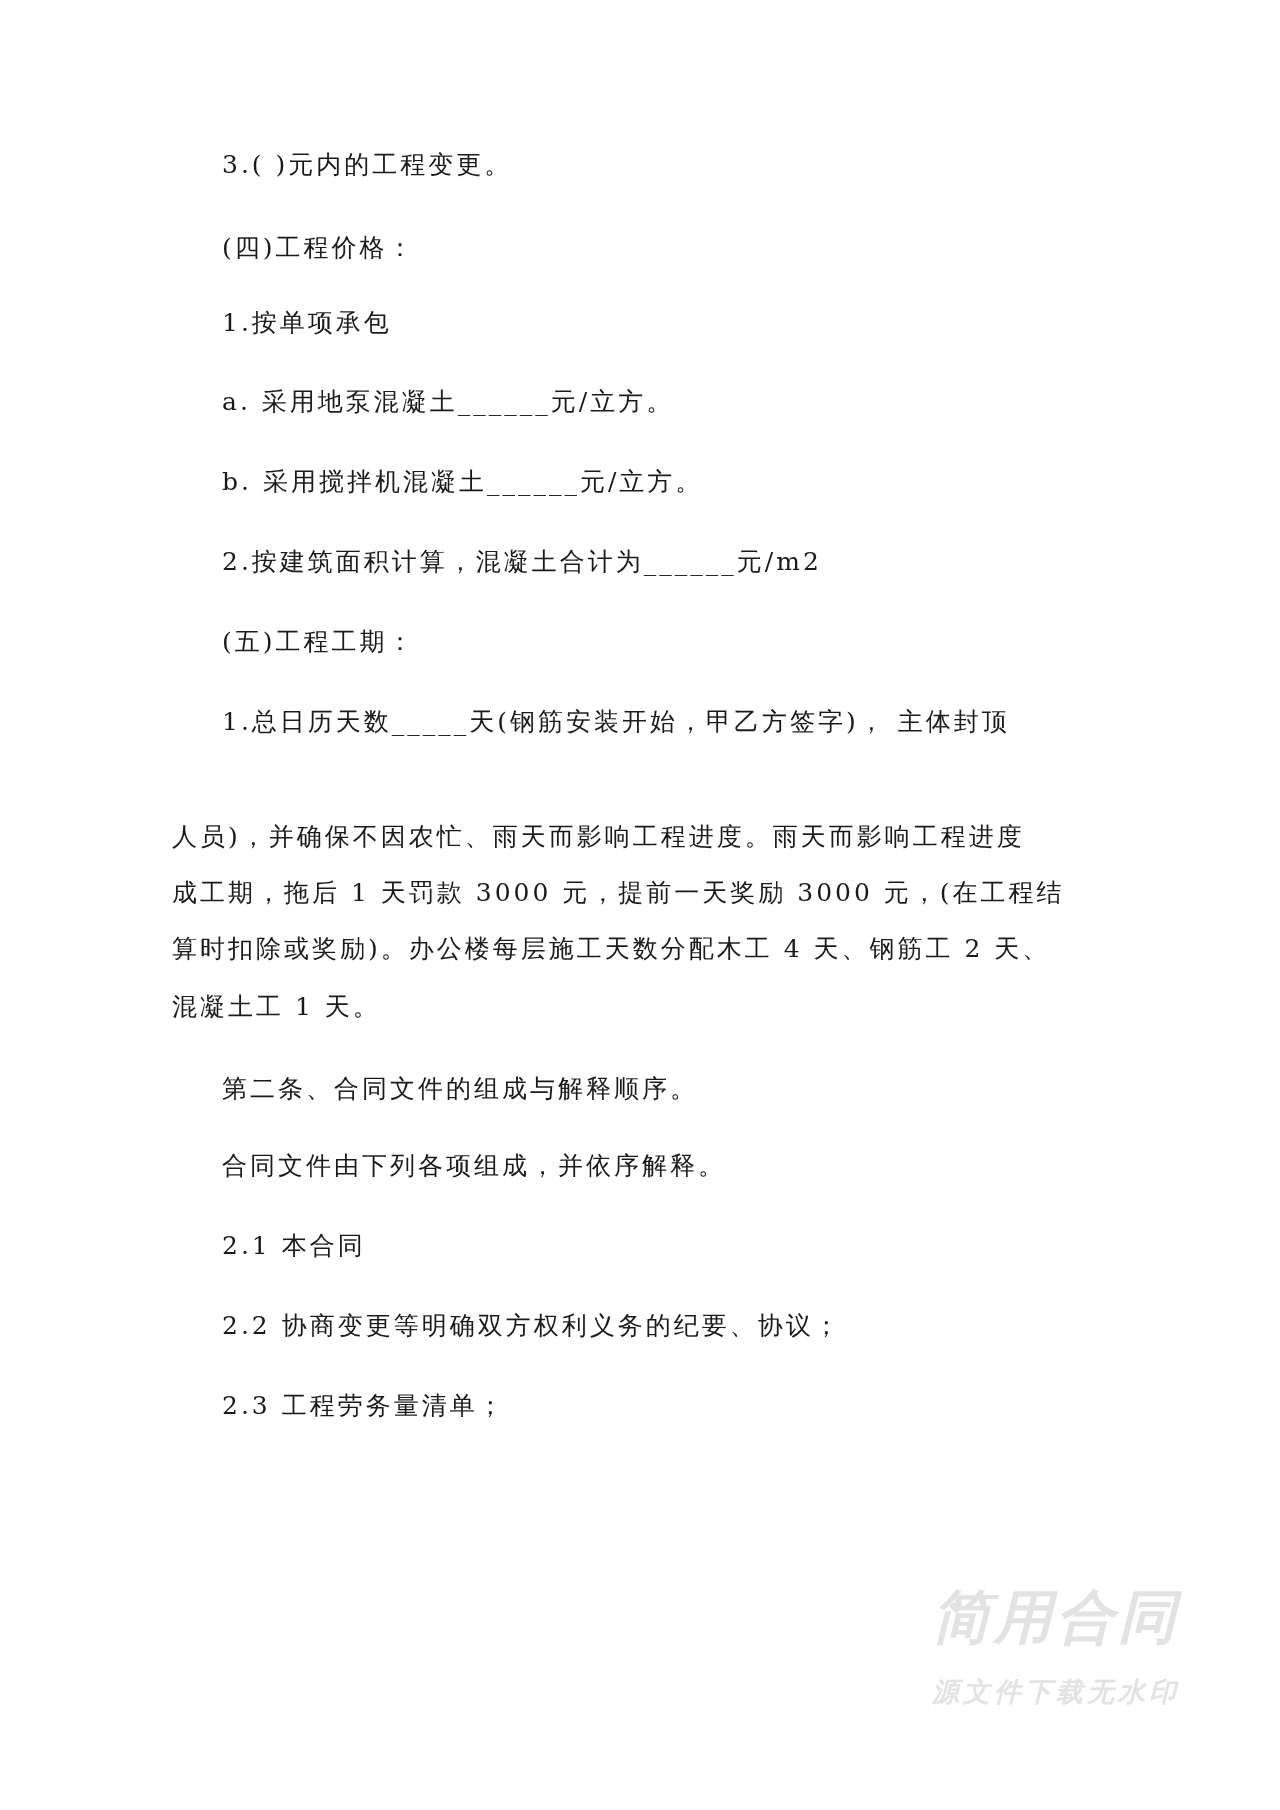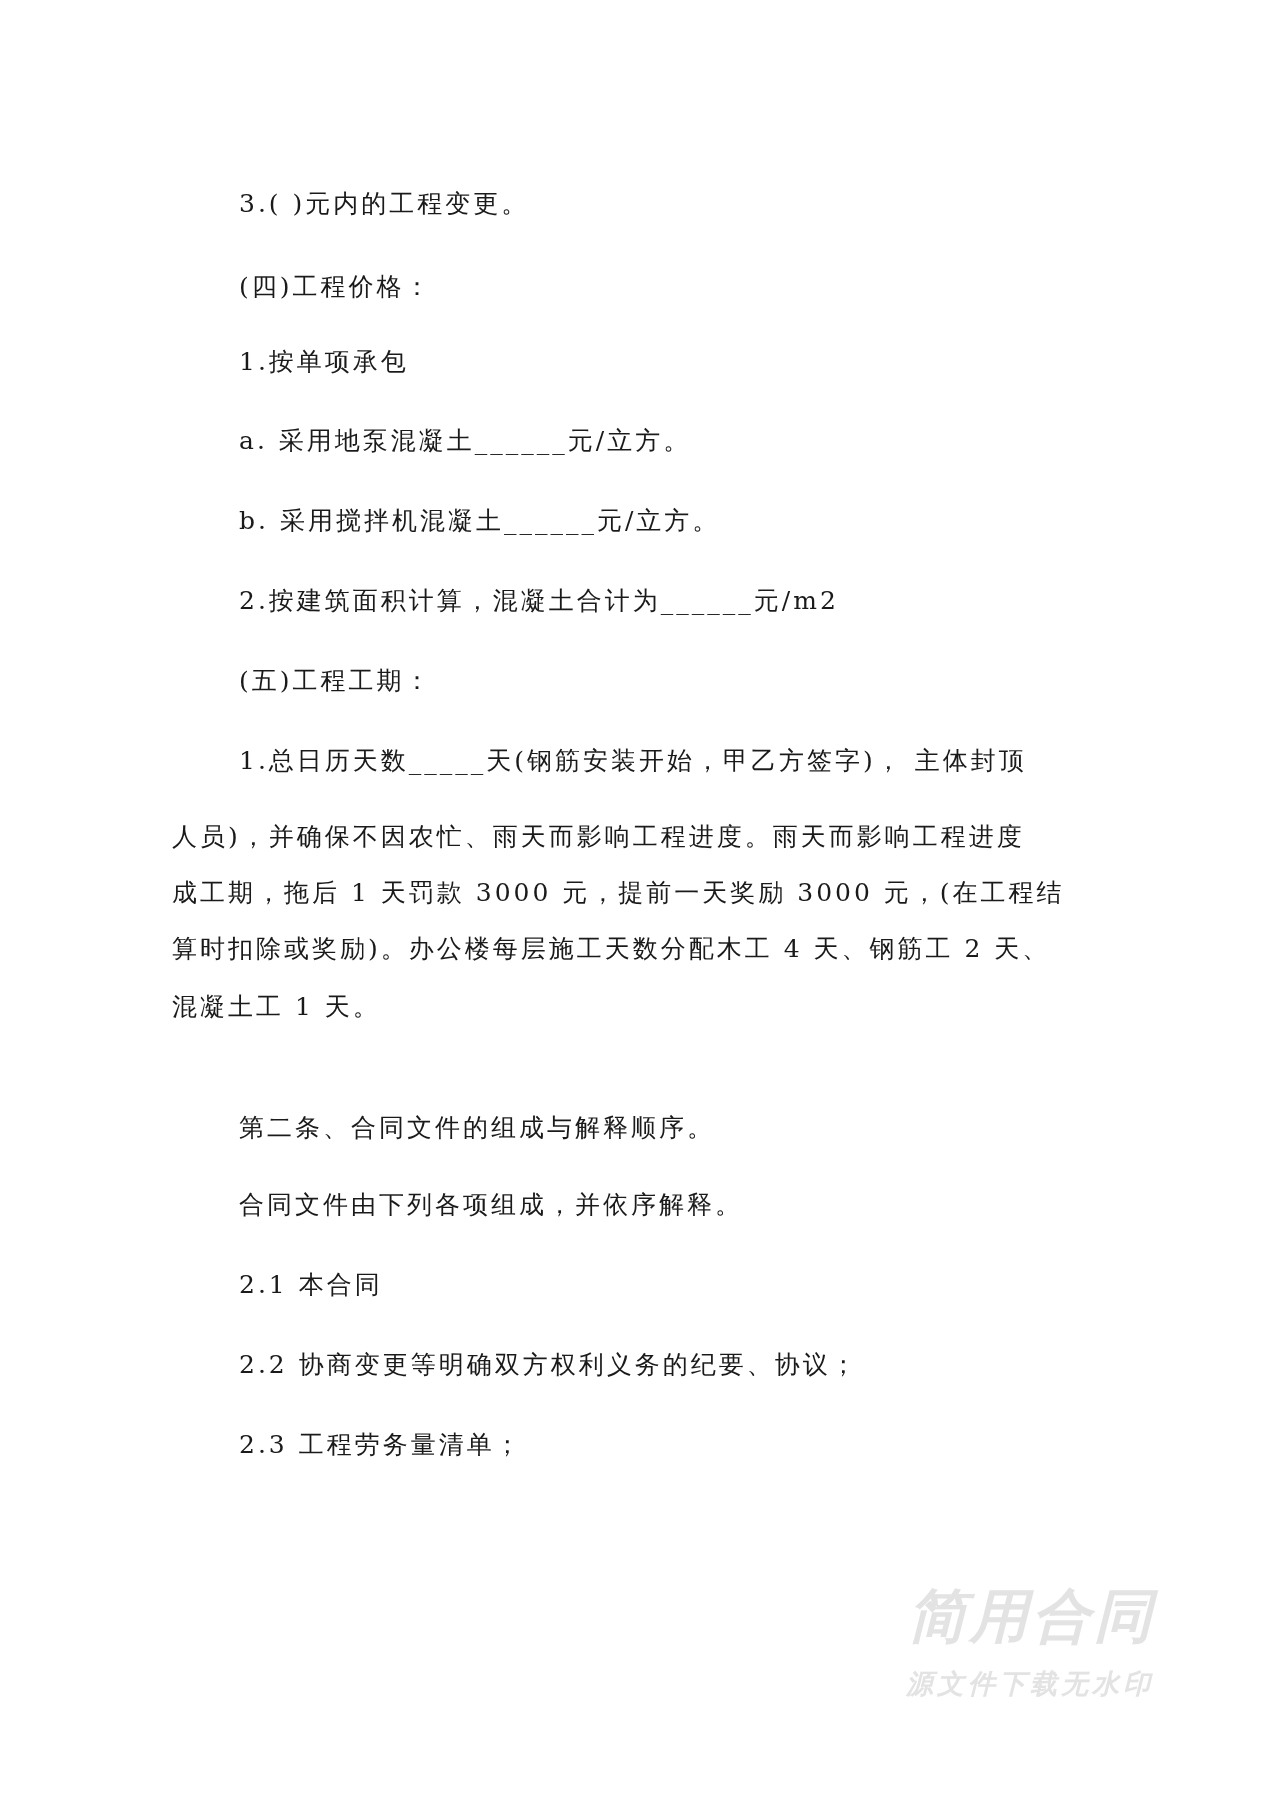"3.( )元内的工程变更。" .indent { left: 239px -> 222px; margin-top: 39px -> none }
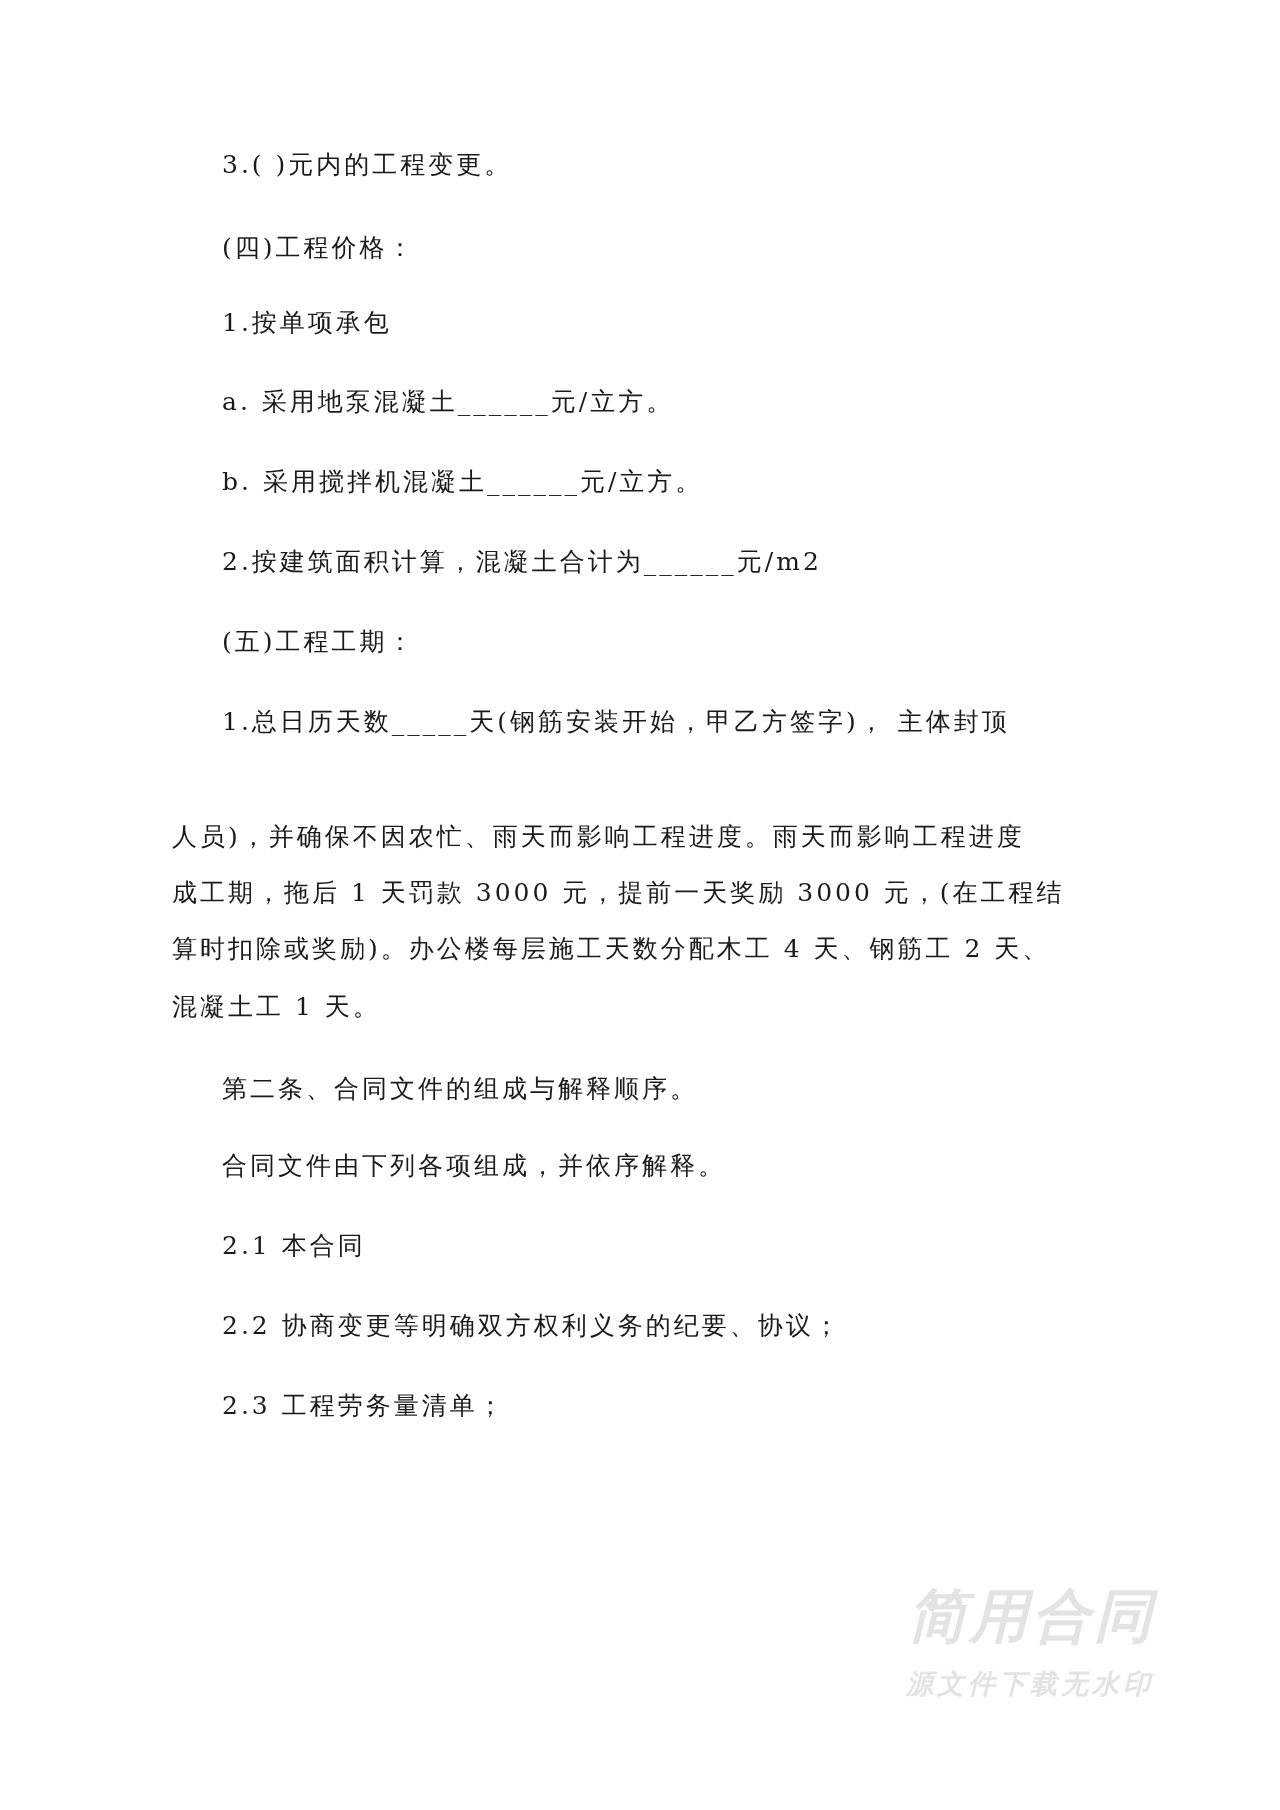"简用合同" .watermark { font-family: Liberation Serif, serif -> Liberation Sans, sans-serif; text-align: center -> right }
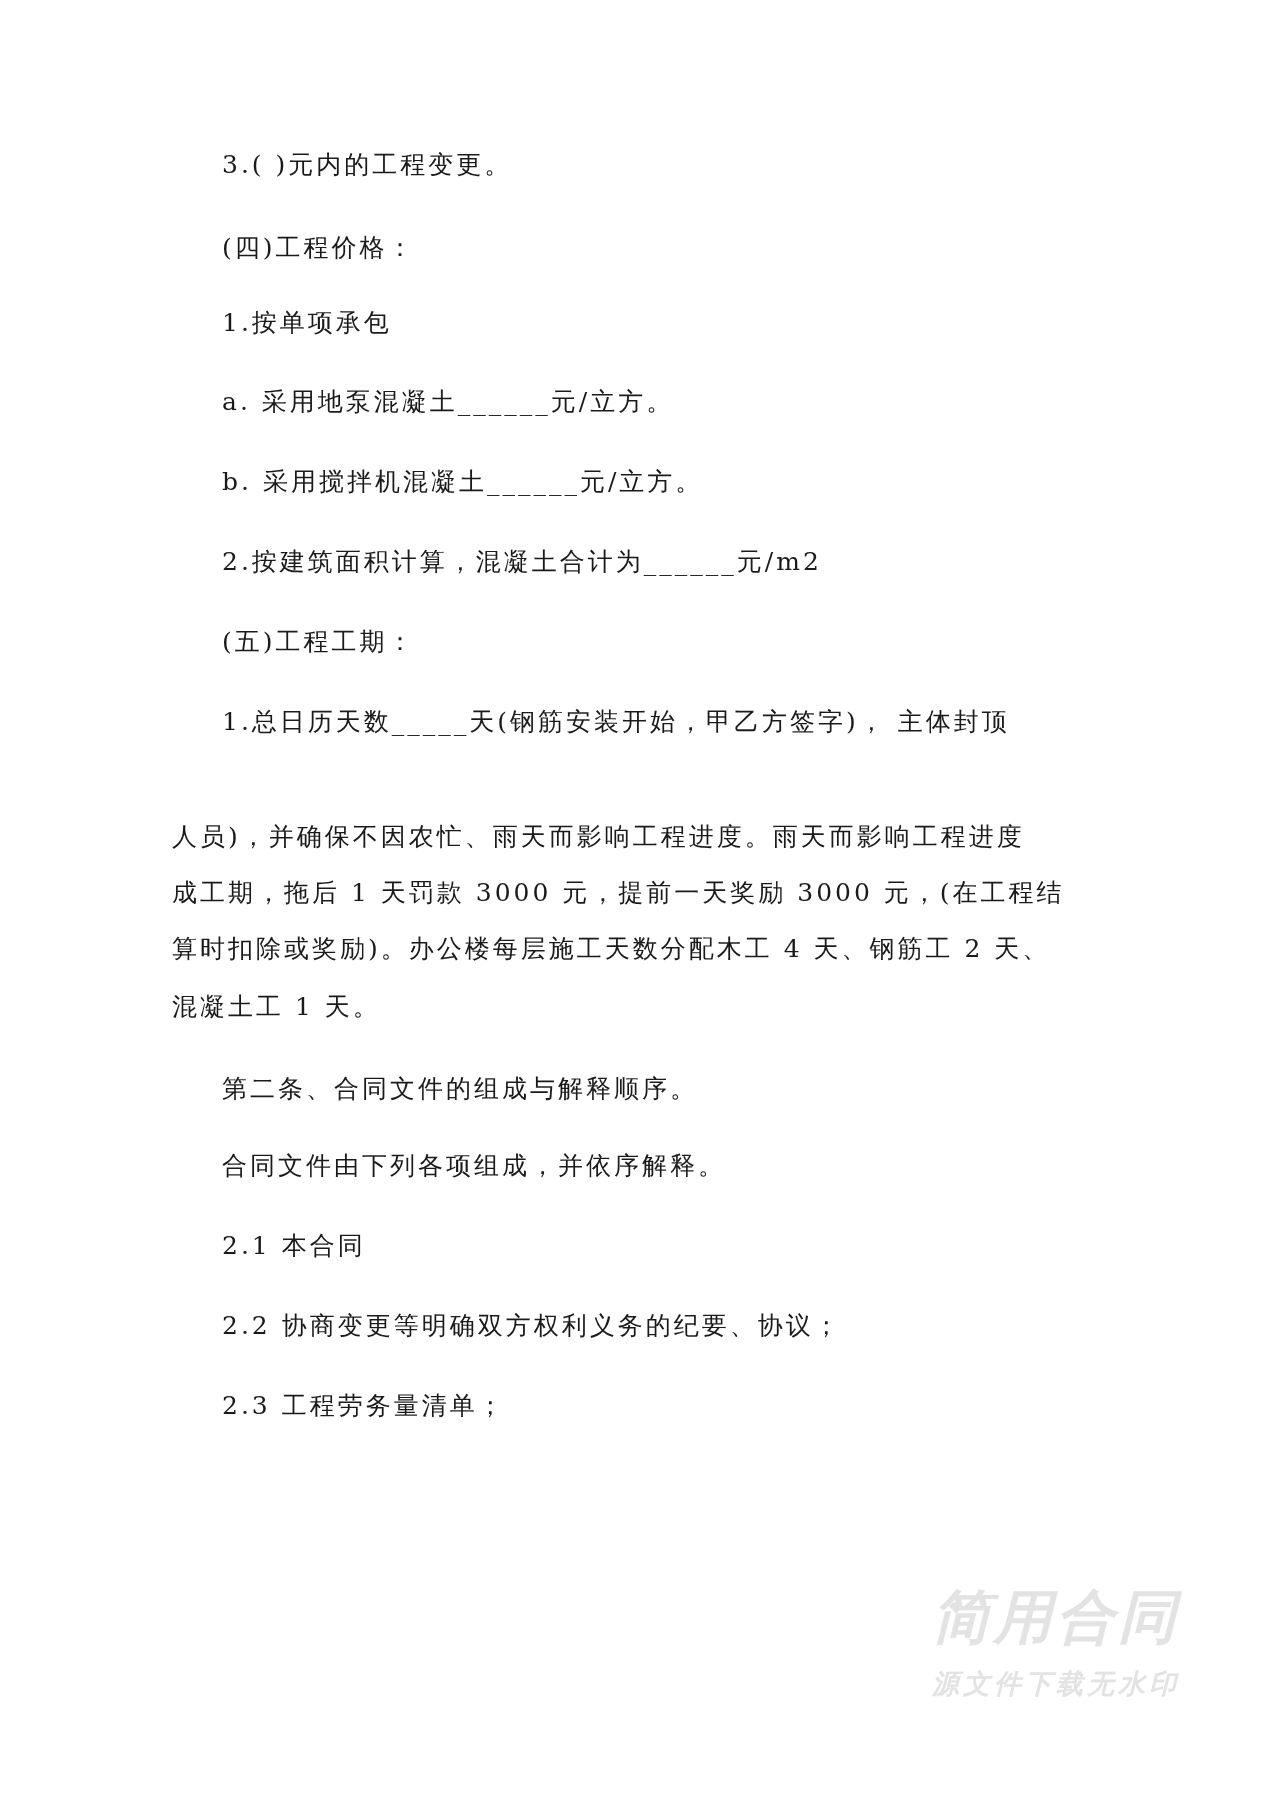"源文件下载无水印" .watermark .wm-sub { margin-top: 18px -> 26px }
